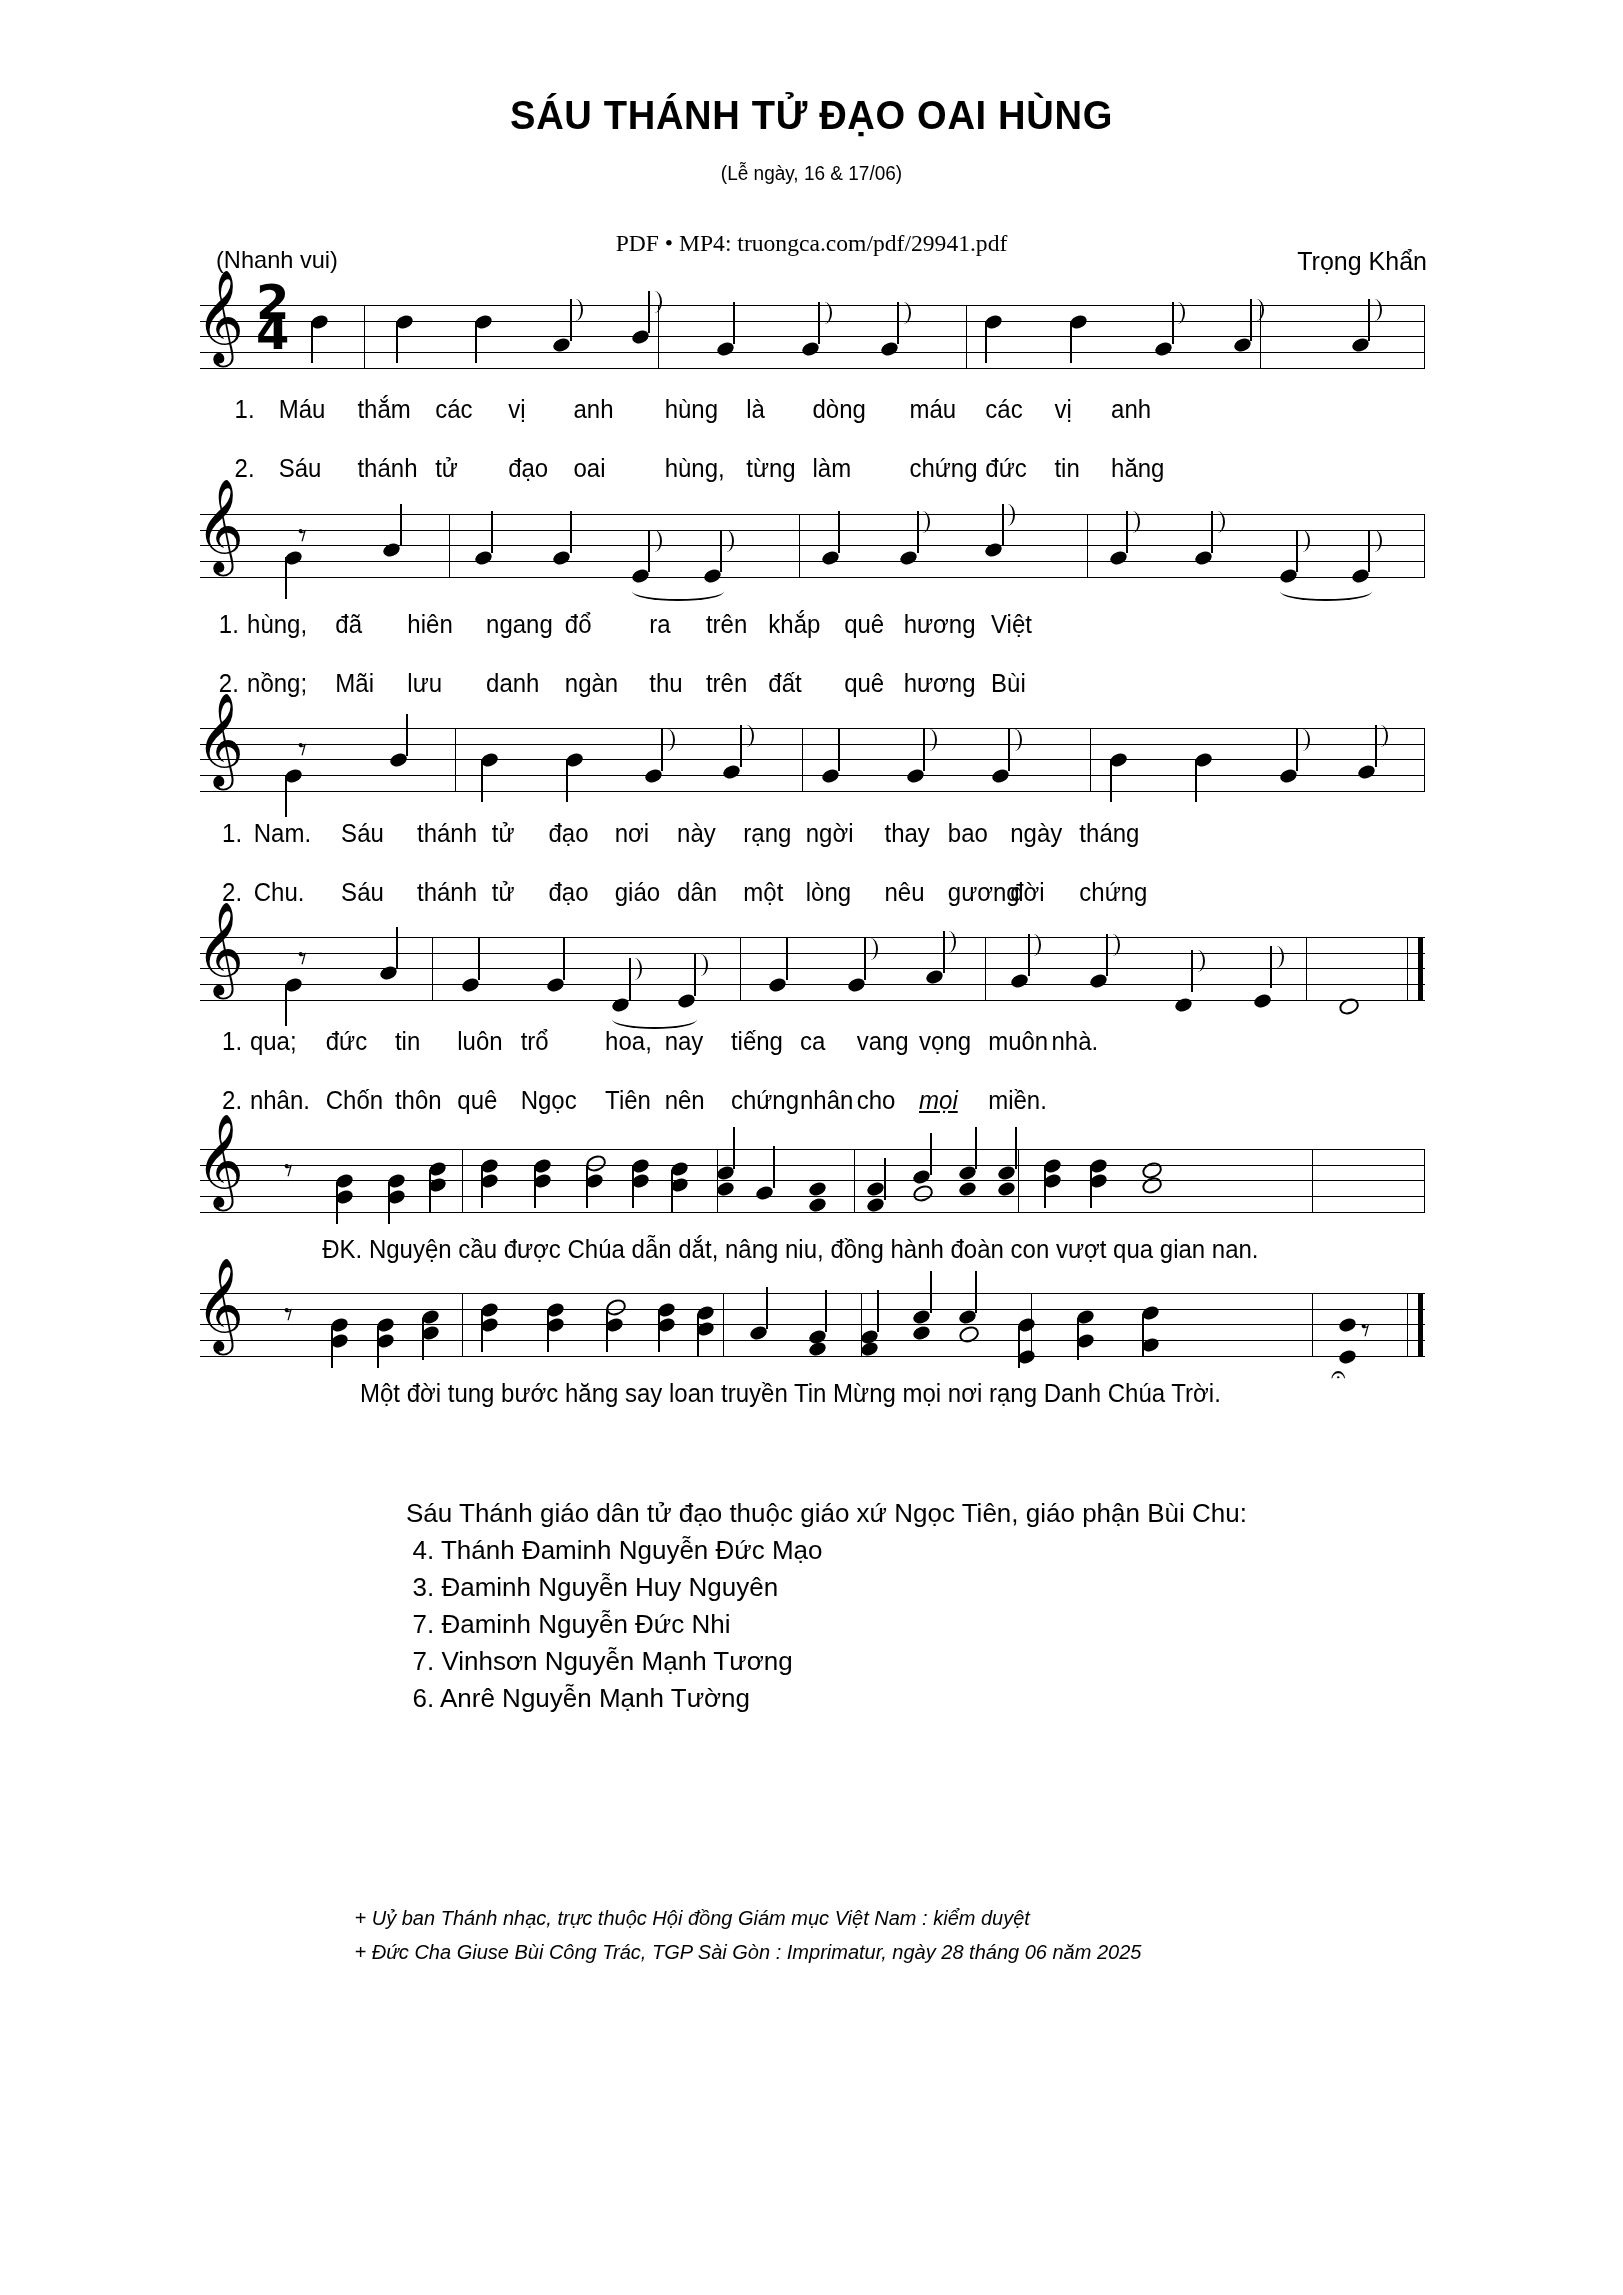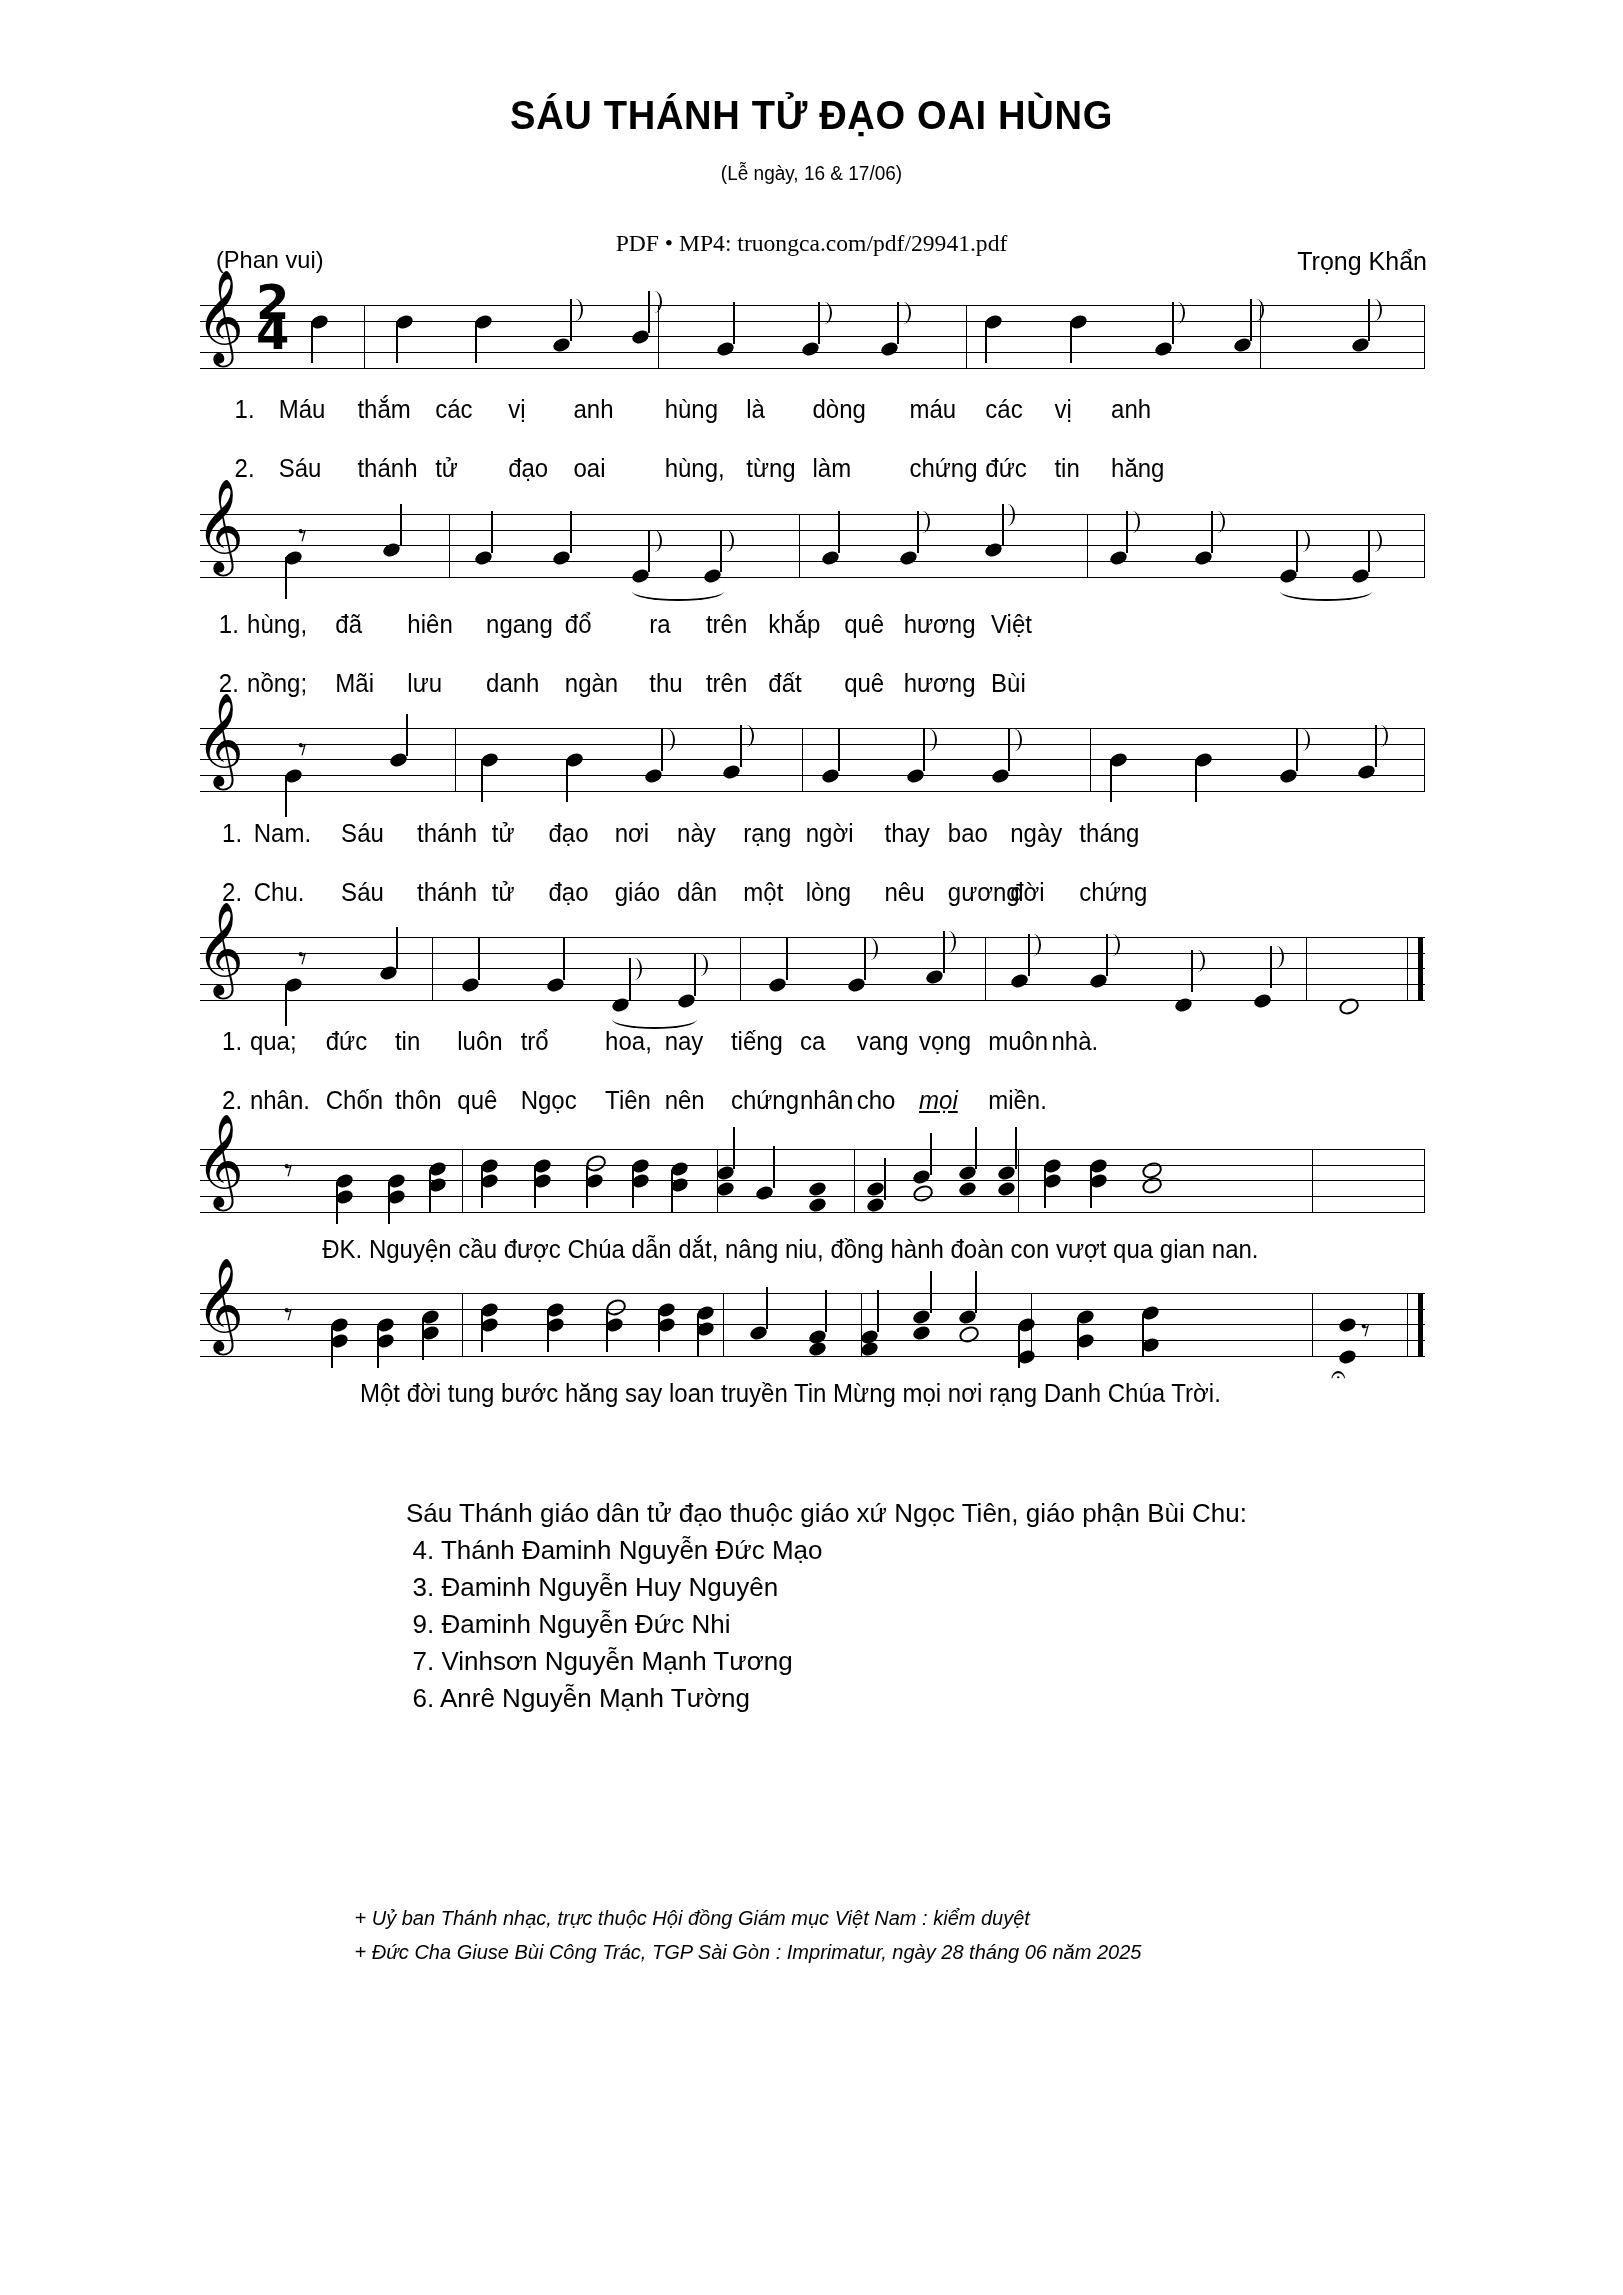"(Phan vui)" div.tempo { text: Phan -> Nhanh }
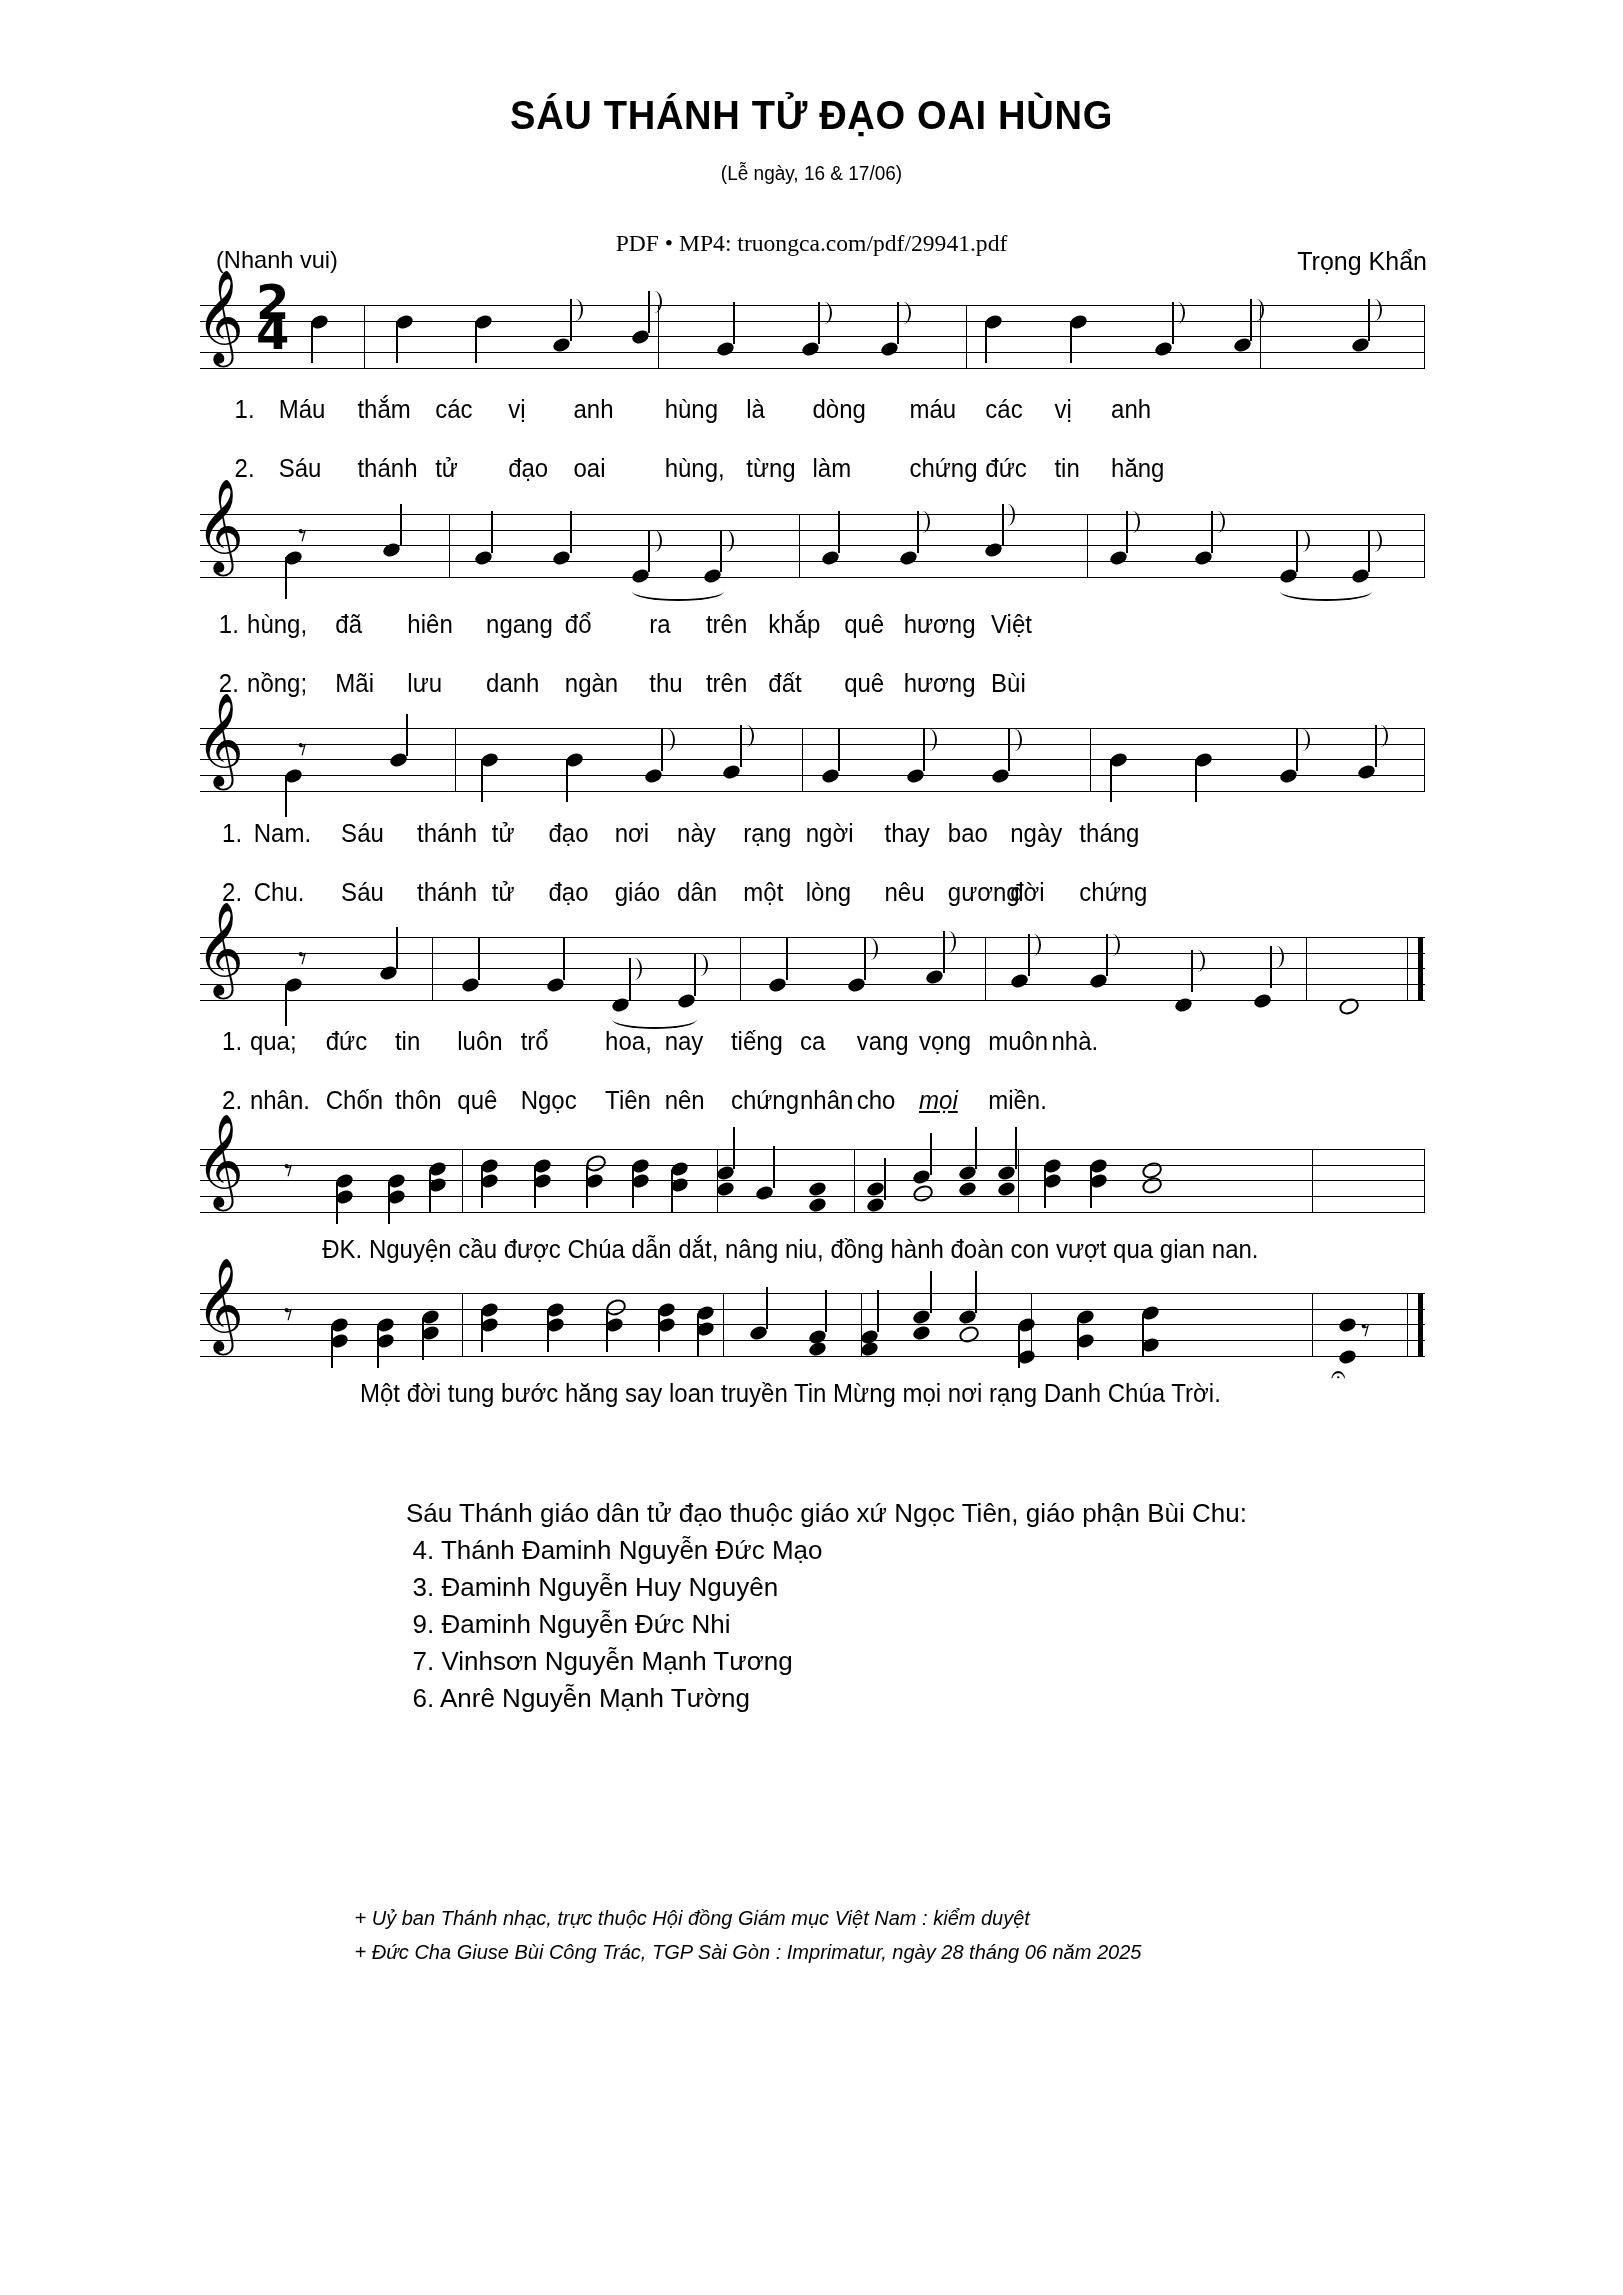"9. Đaminh Nguyễn Đức Nhi" div.item { text: 9 -> 7 }
